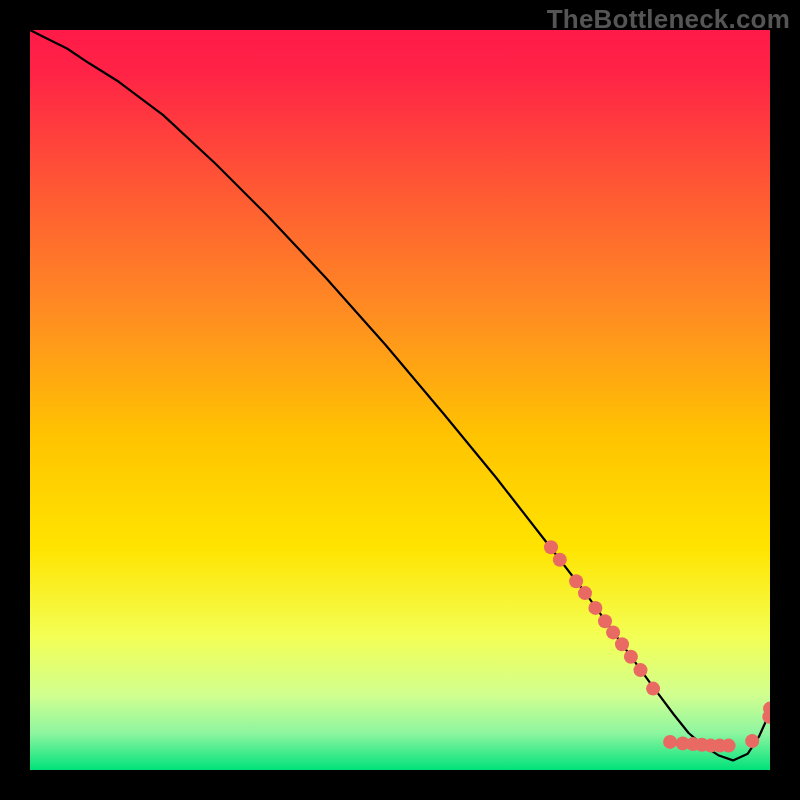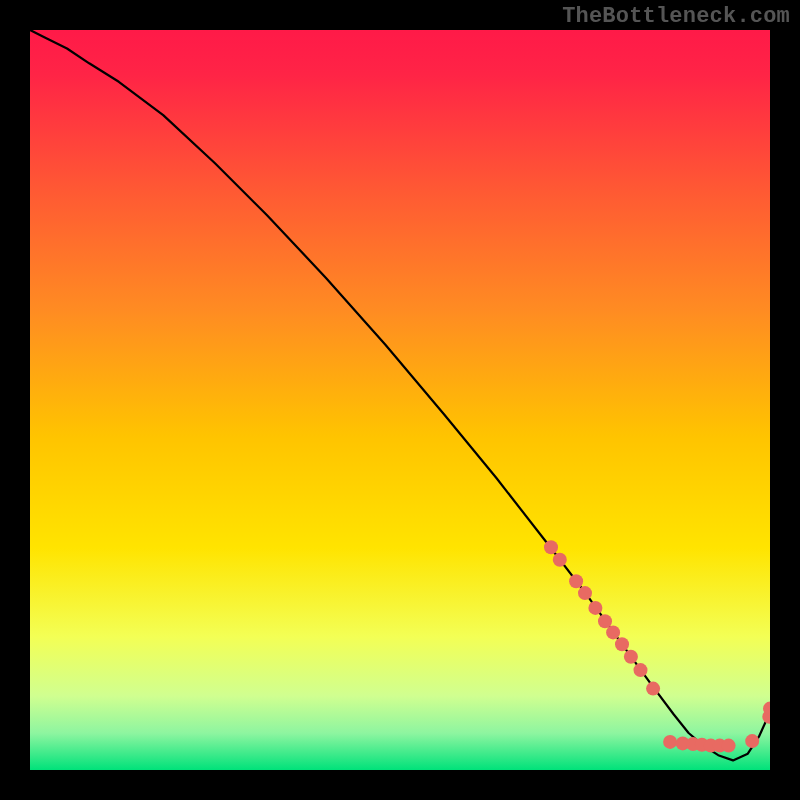"TheBottleneck.com" .watermark { font-family: Liberation Mono, monospace -> none; font-size: 22px -> 26px }
